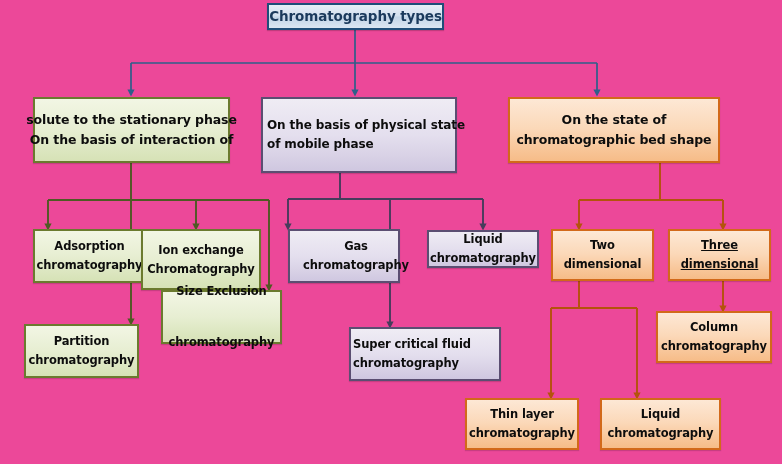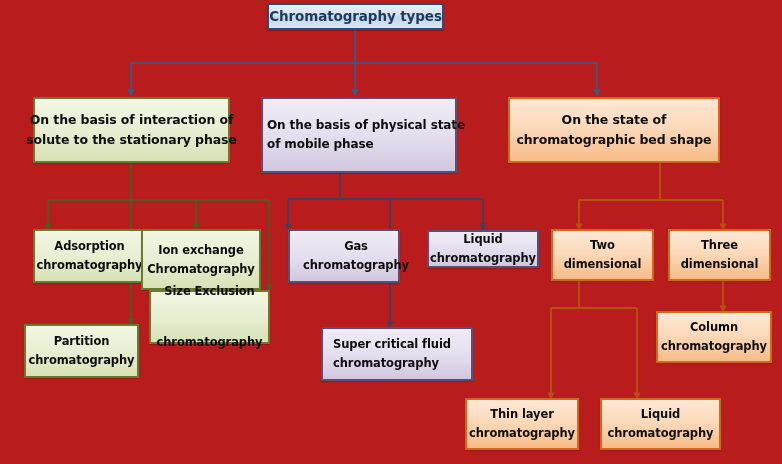"Chromatography types" #canvas { background: #b91c1c -> #ec4899 }
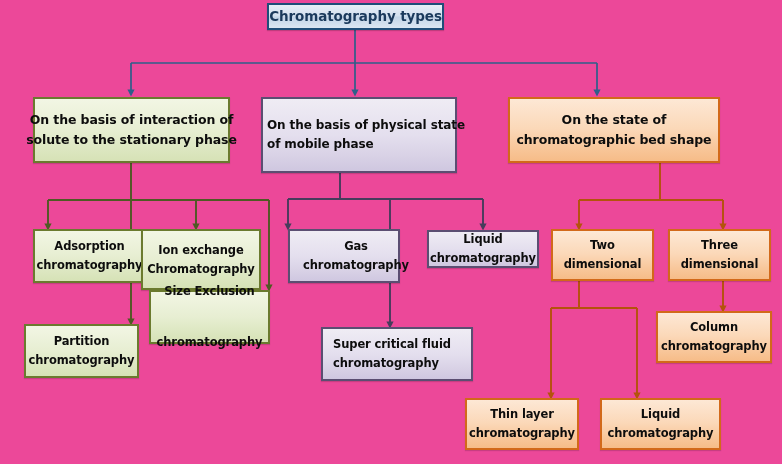"On the basis of interaction" span.ln { order: before "solute to the stationary phase" -> after "solute to the stationary phase" }
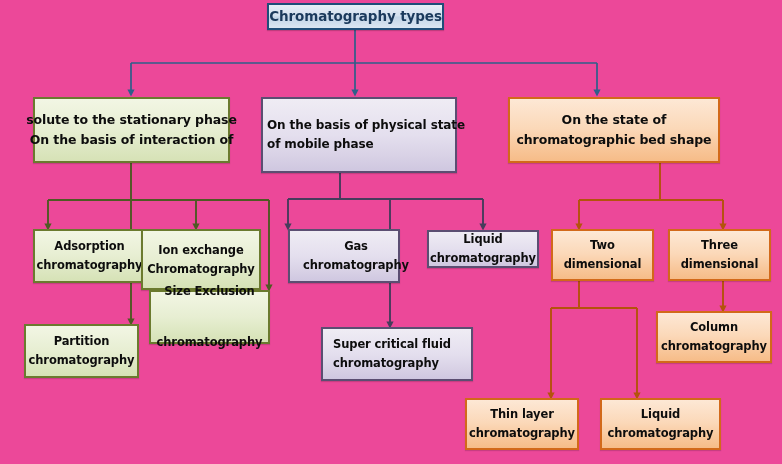"Three" div.node { text-decoration: none -> underline }
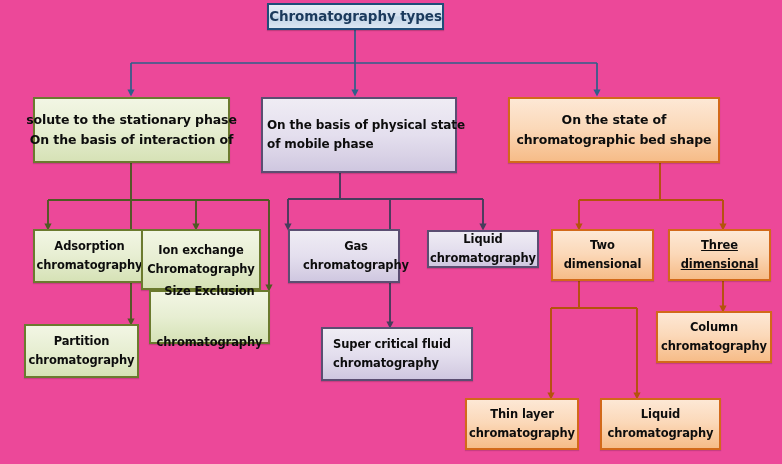"Size Exclusion" div.node { left: 149px -> 161px }
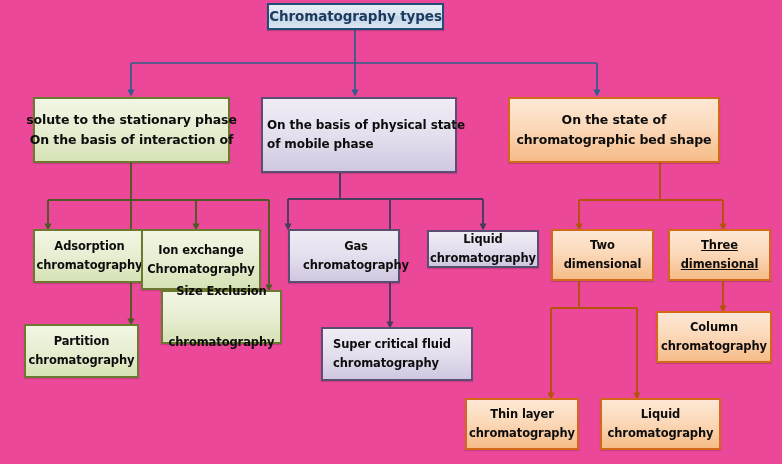"Super critical fluid" div.node { left: 321px -> 349px; padding-left: 10px -> 2px }
